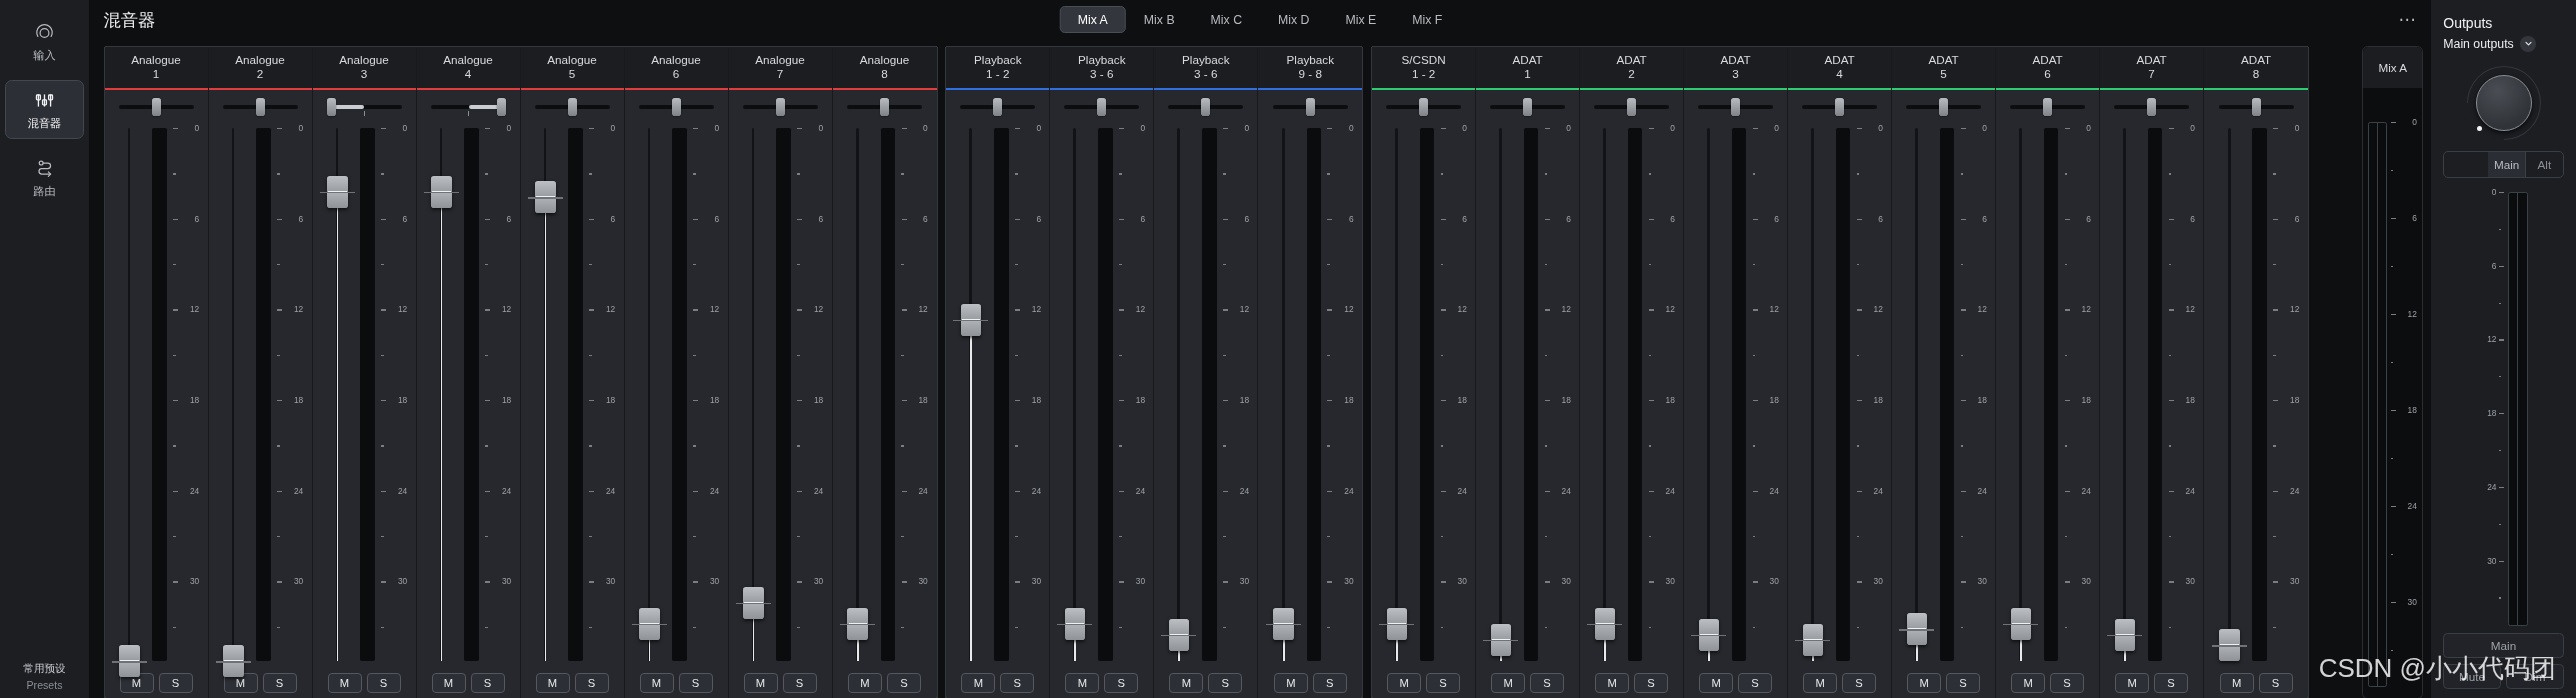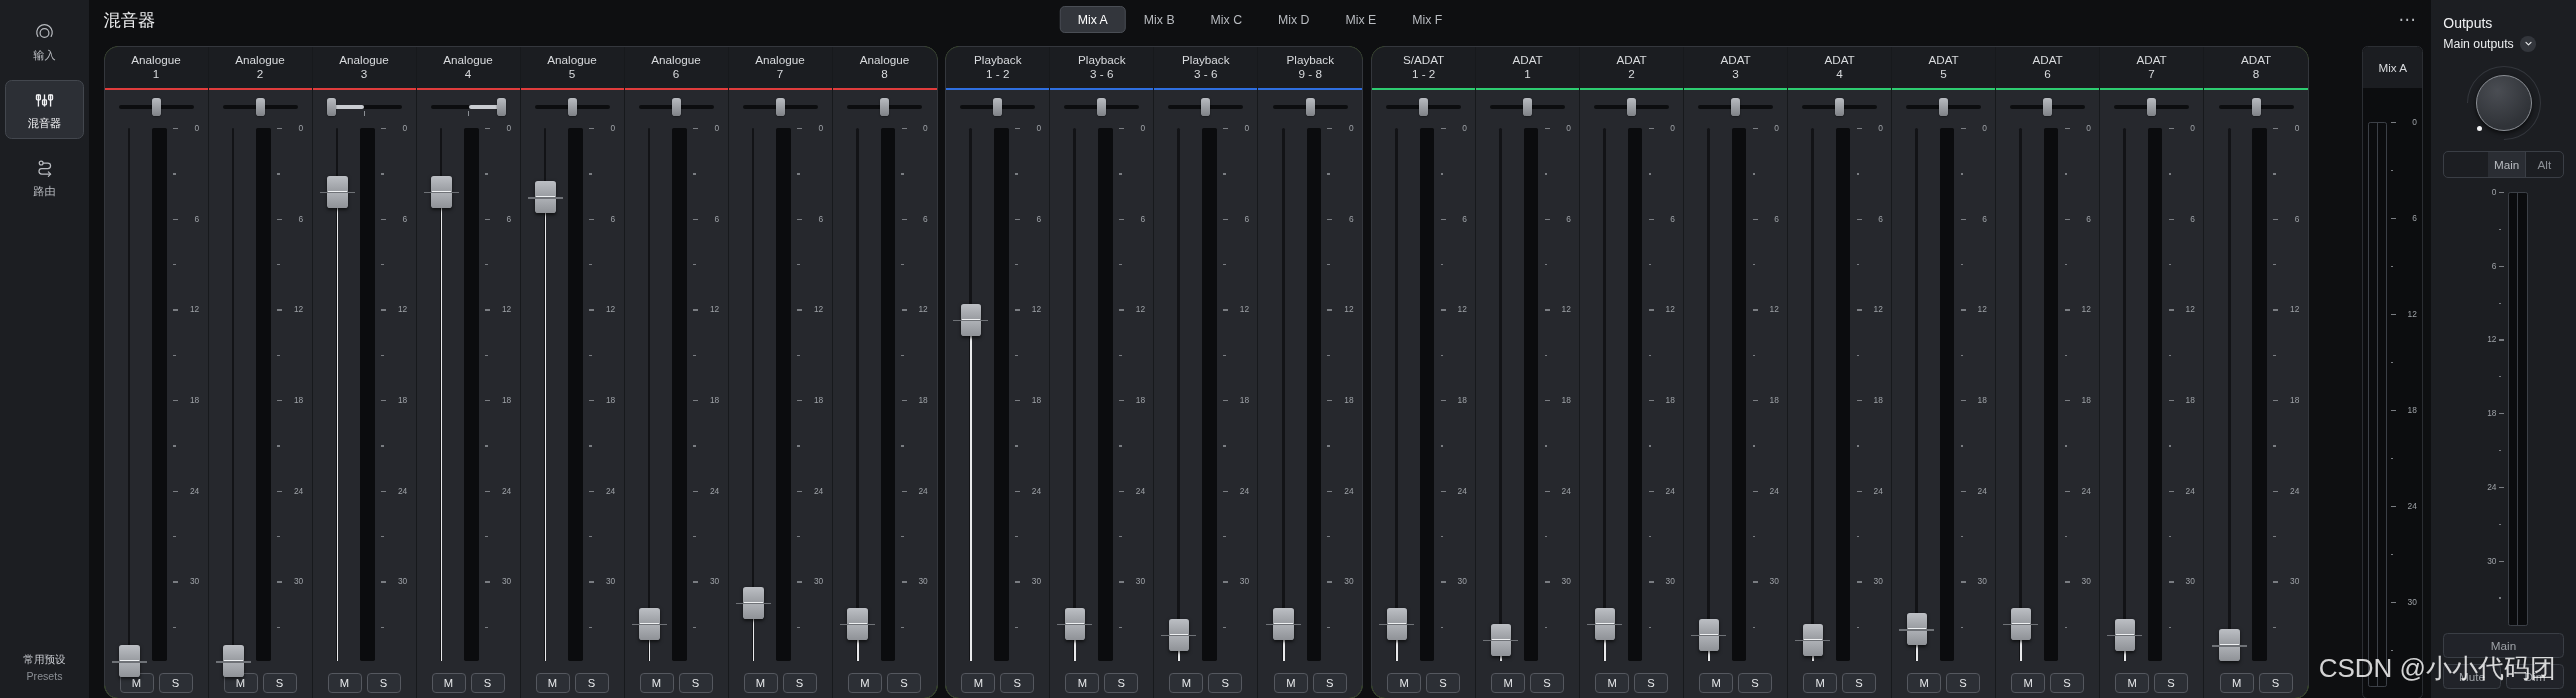"Analogue" .group { border-radius: 14px -> 2px }
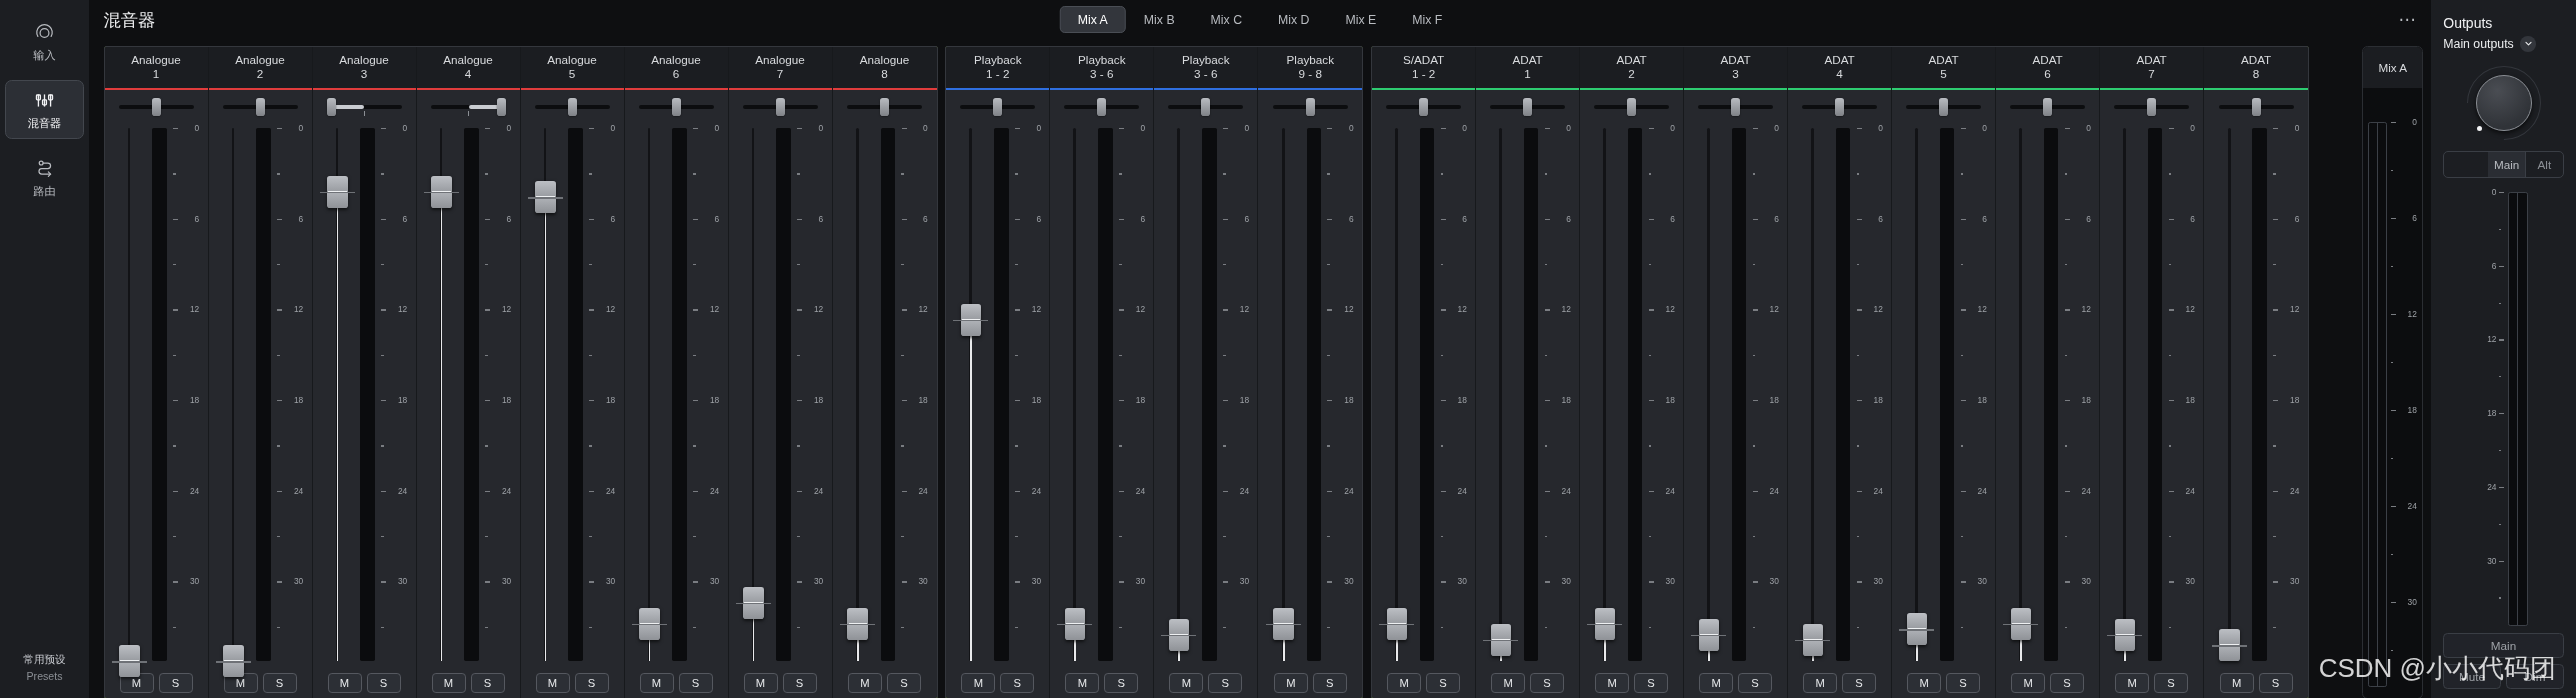"S/ADAT" div.strip-name { text: S/ADAT -> S/CSDN }
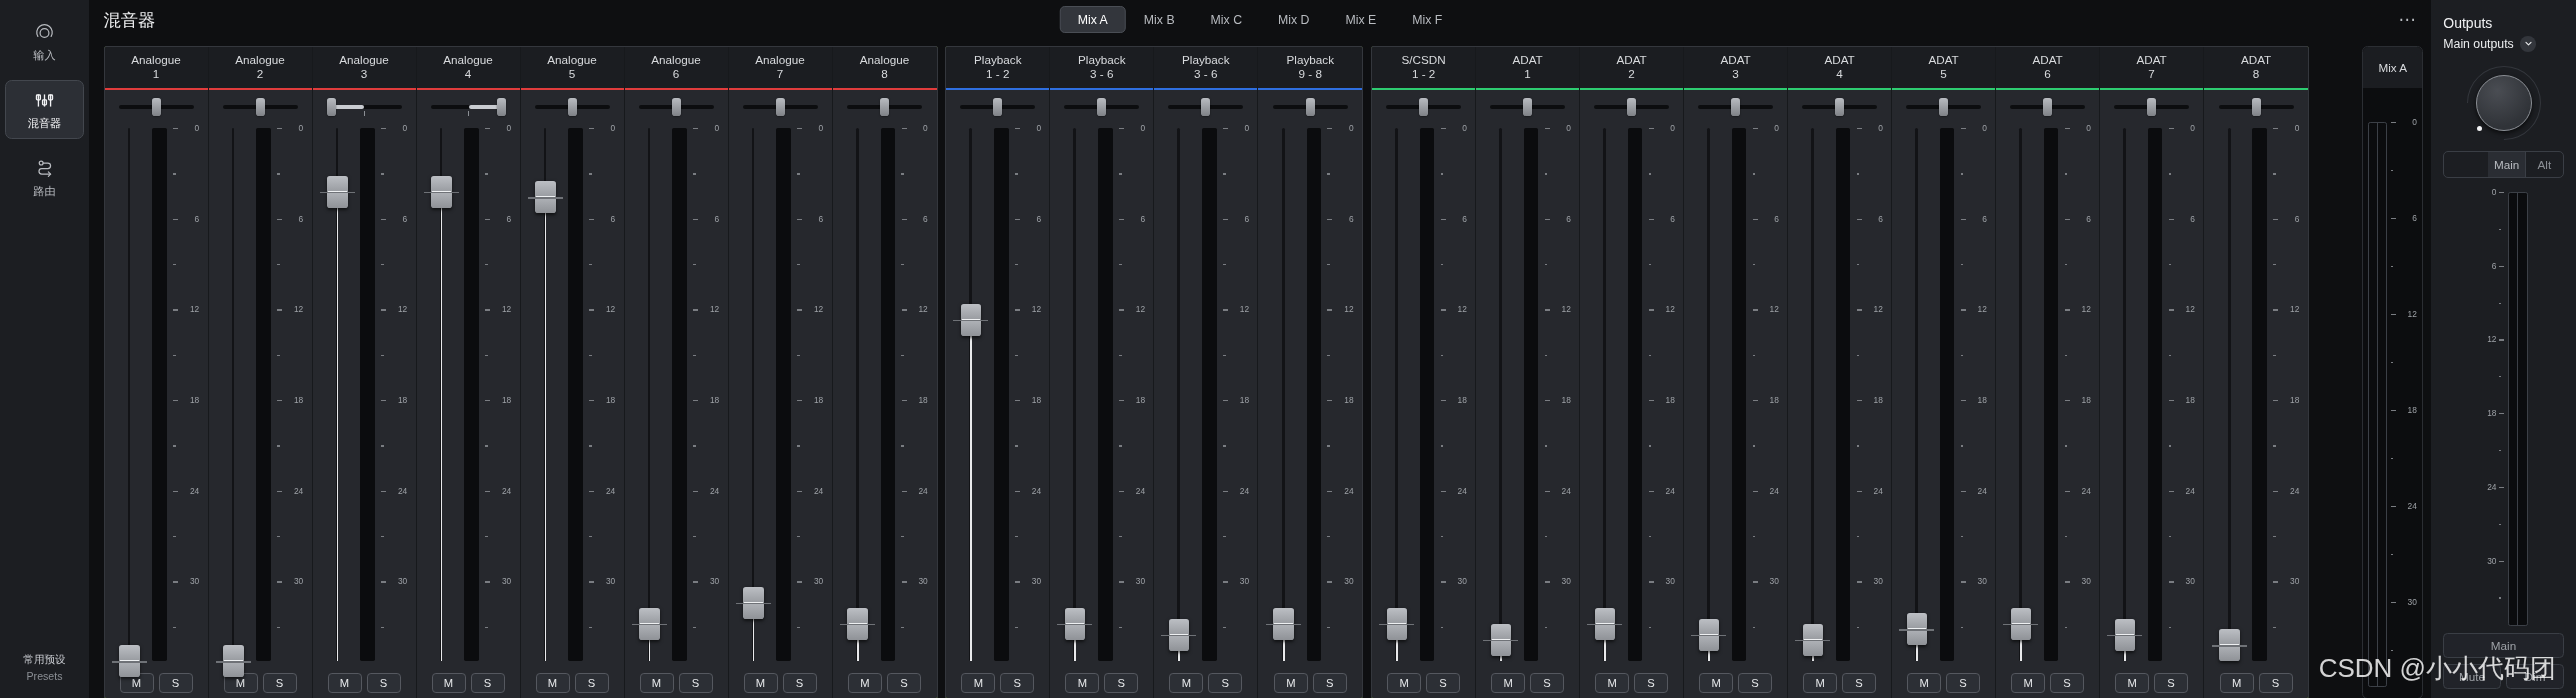"常用预设" .presets { padding-bottom: 17px -> 8px }
